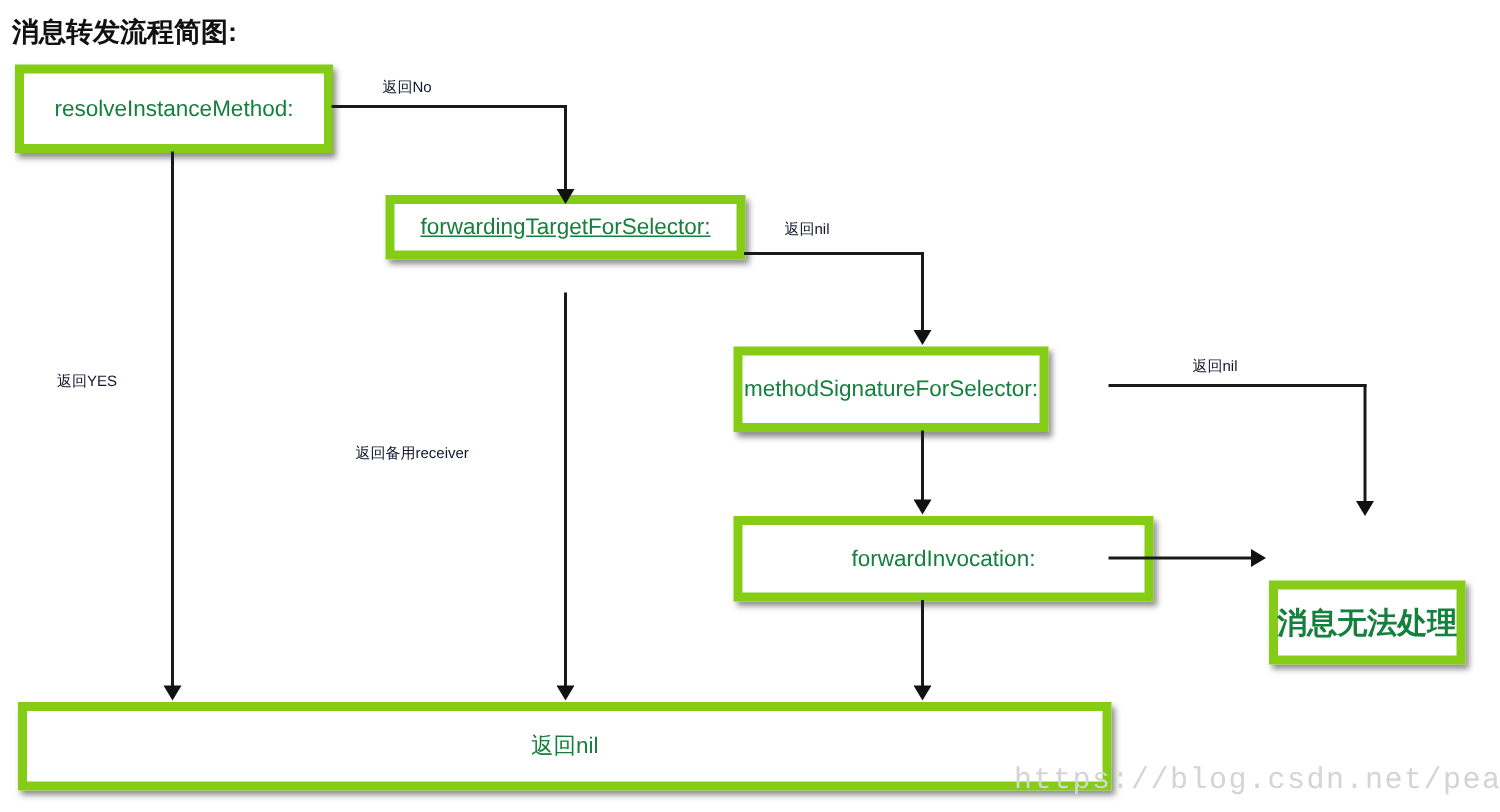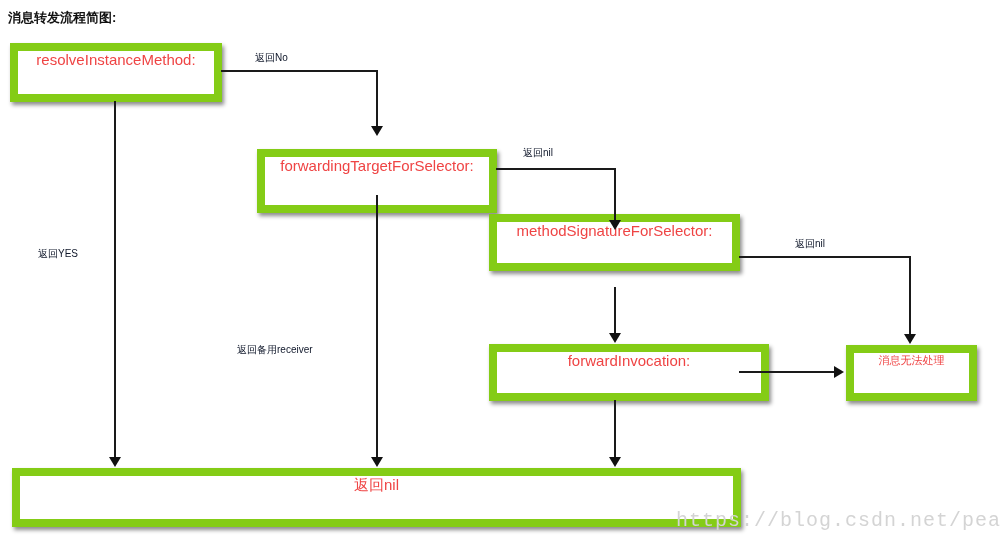"消息转发流程简图:" .diagram-title { font-size: 13px -> 18px }
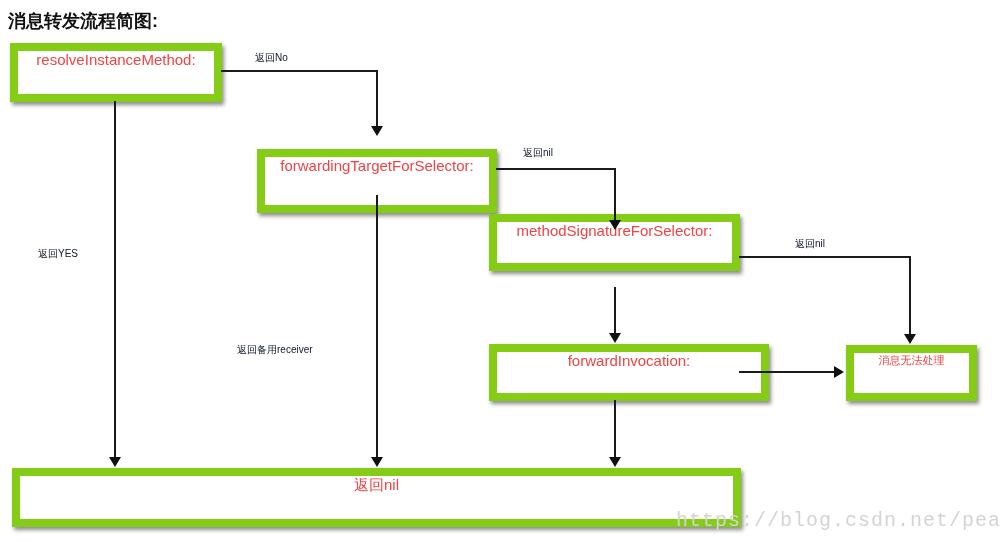"resolveInstanceMethod:" .box { align-items: none -> center; border: 8px solid #84cc16 -> 6px solid #84cc16; color: #ef4444 -> #15803d }
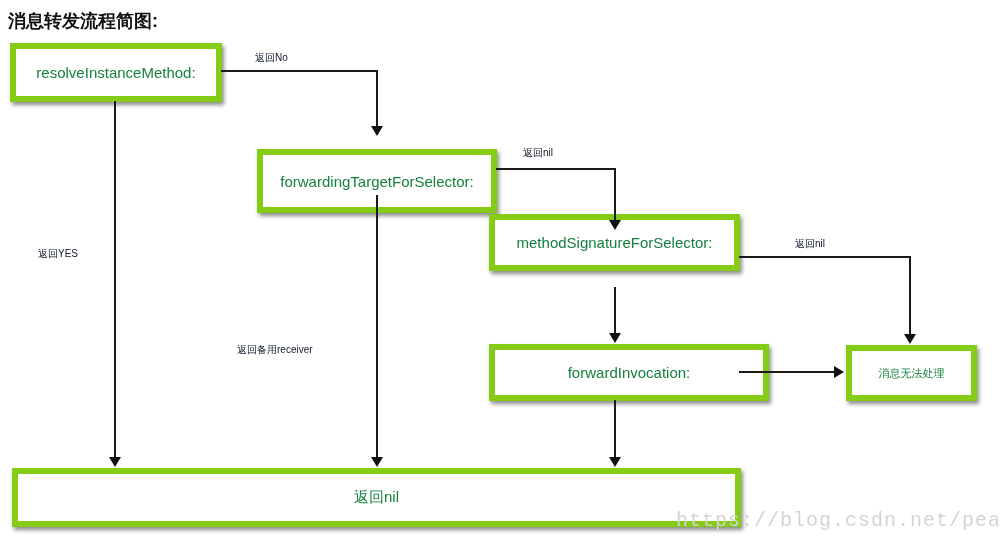"forwardingTargetForSelector:" #box-forwarding-target { height: 64px -> 43px; text-decoration: none -> underline; top: 149px -> 130px }
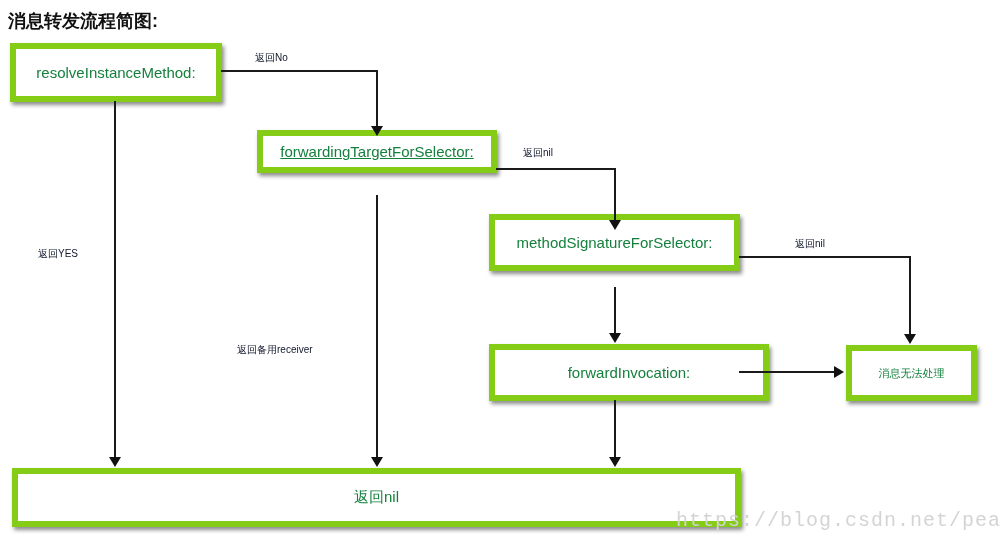"methodSignatureForSelector:" #box-method-signature { top: 214px -> 231px; width: 251px -> 210px }
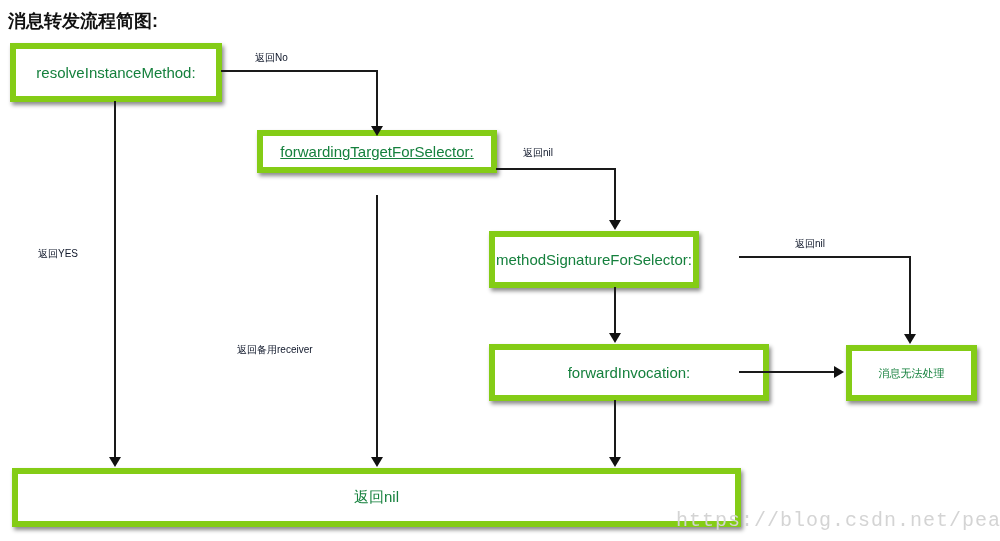"返回备用receiver" div.elabel { margin-top: 48px -> none }
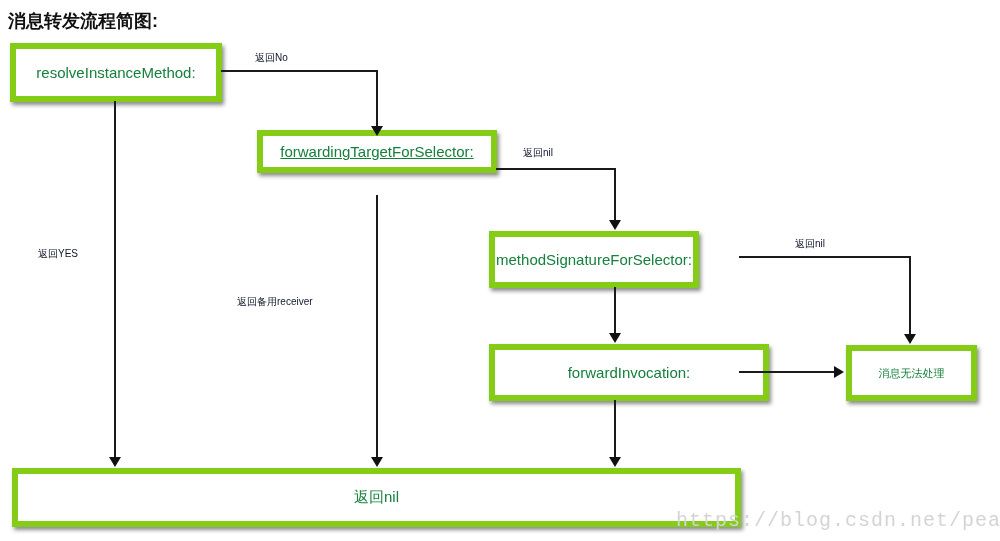"消息无法处理" .box.bold { font-size: 11px -> 20px; font-weight: normal -> bold; margin-top: none -> 42px }
